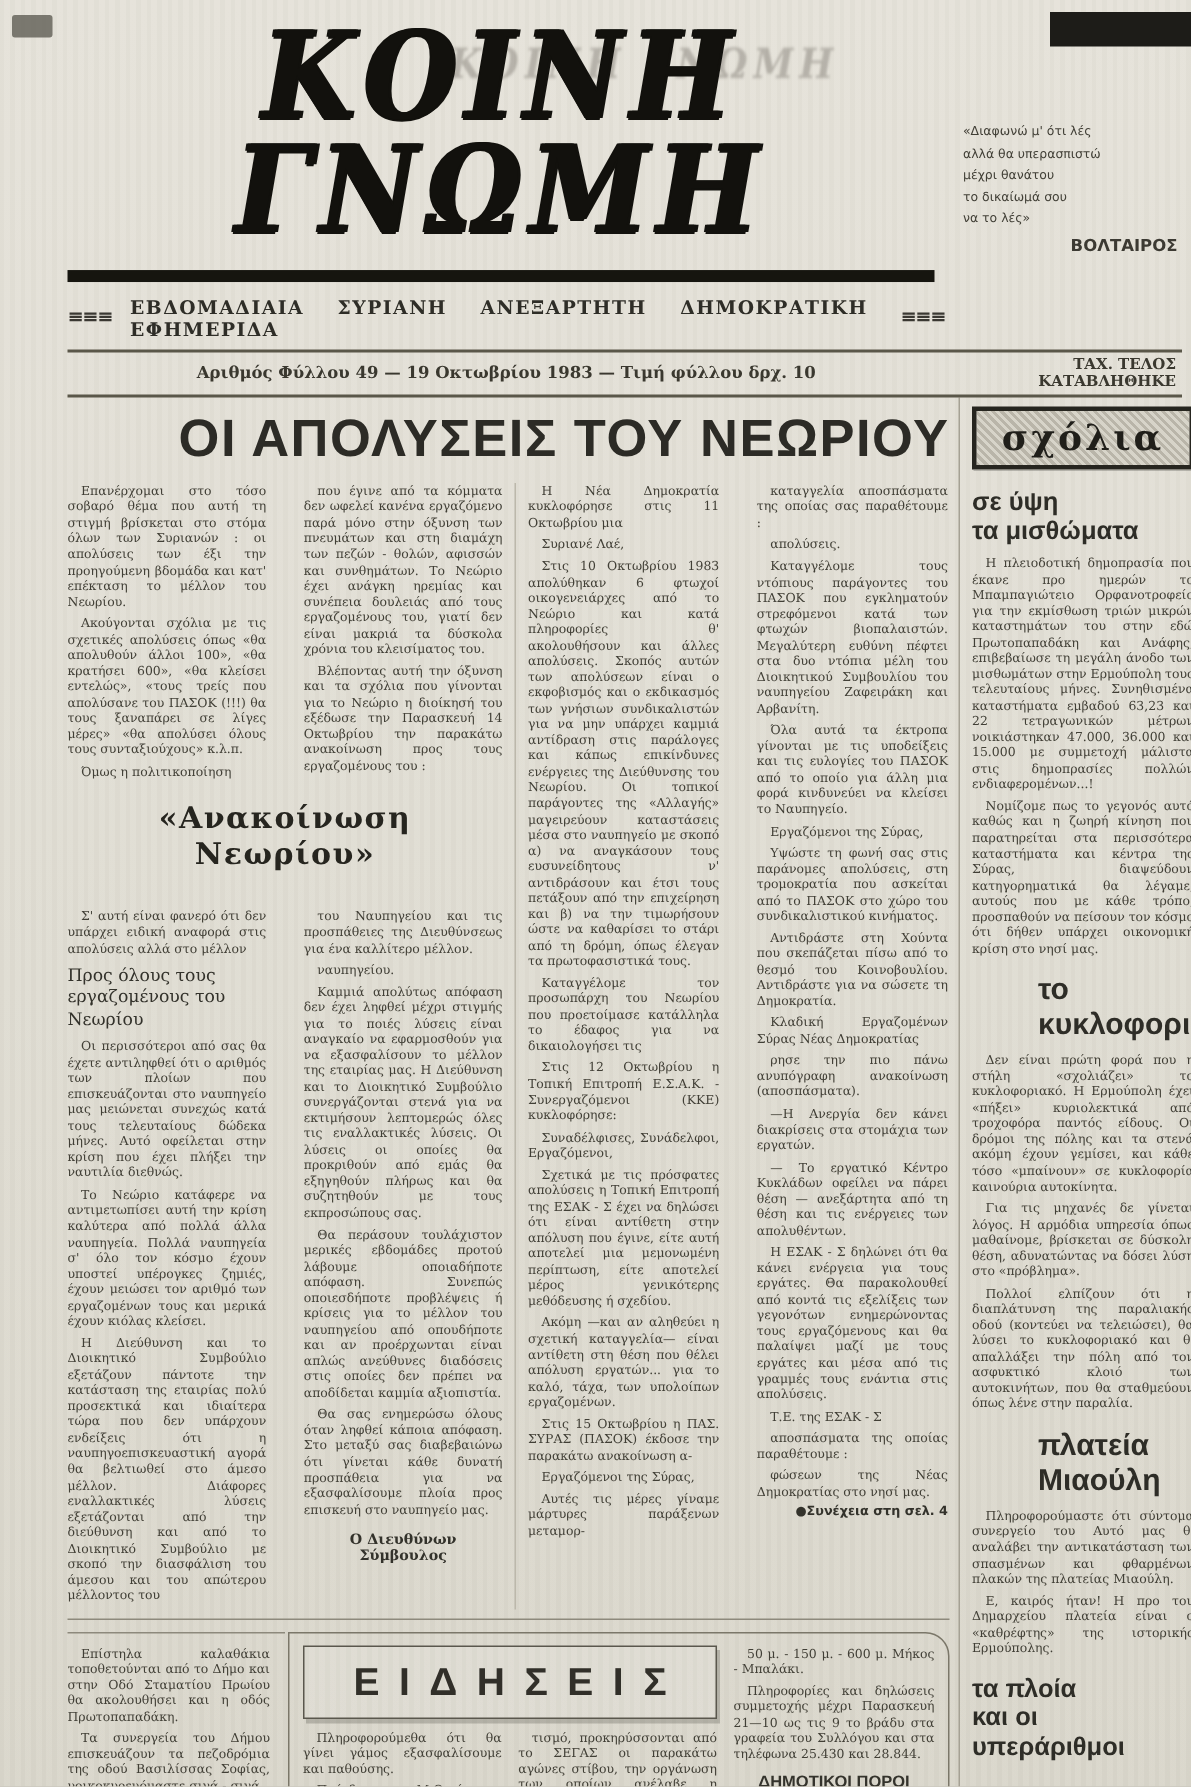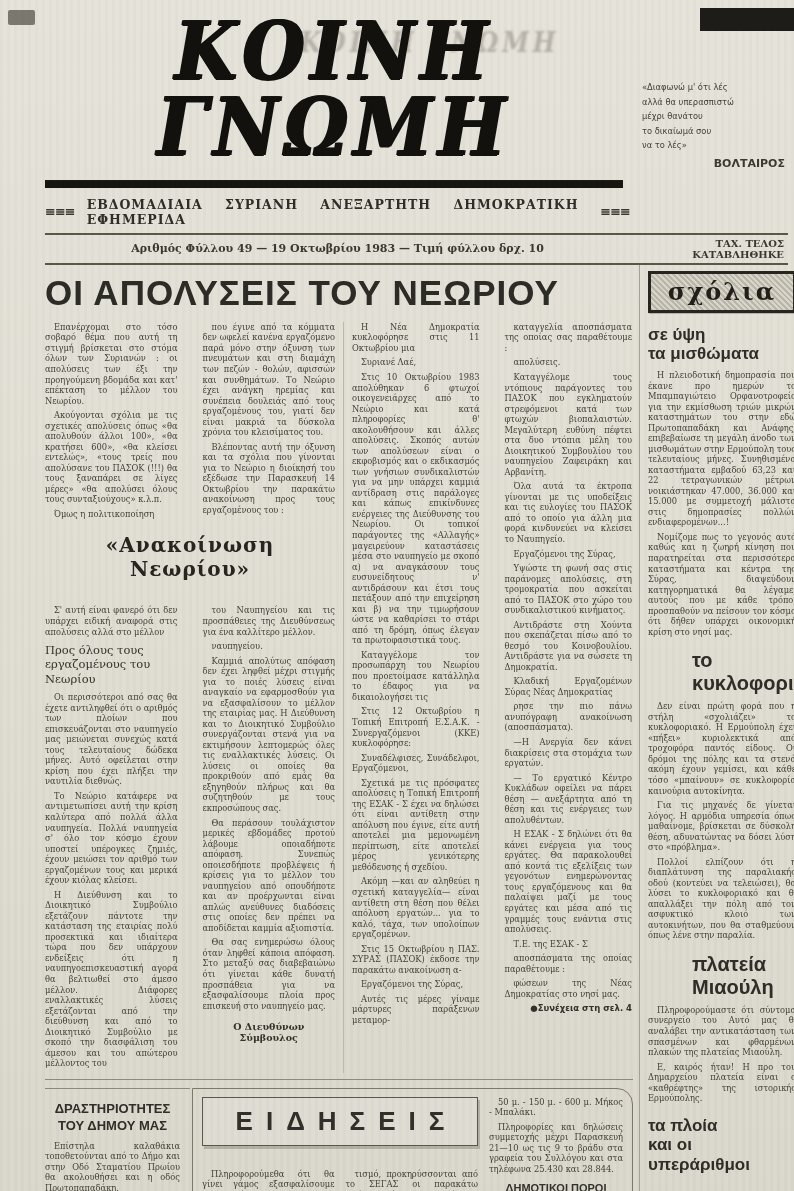"ΟΙ ΑΠΟΛΥΣΕΙΣ ΤΟΥ ΝΕΩΡΙΟΥ" .headline { text-align: left -> right }
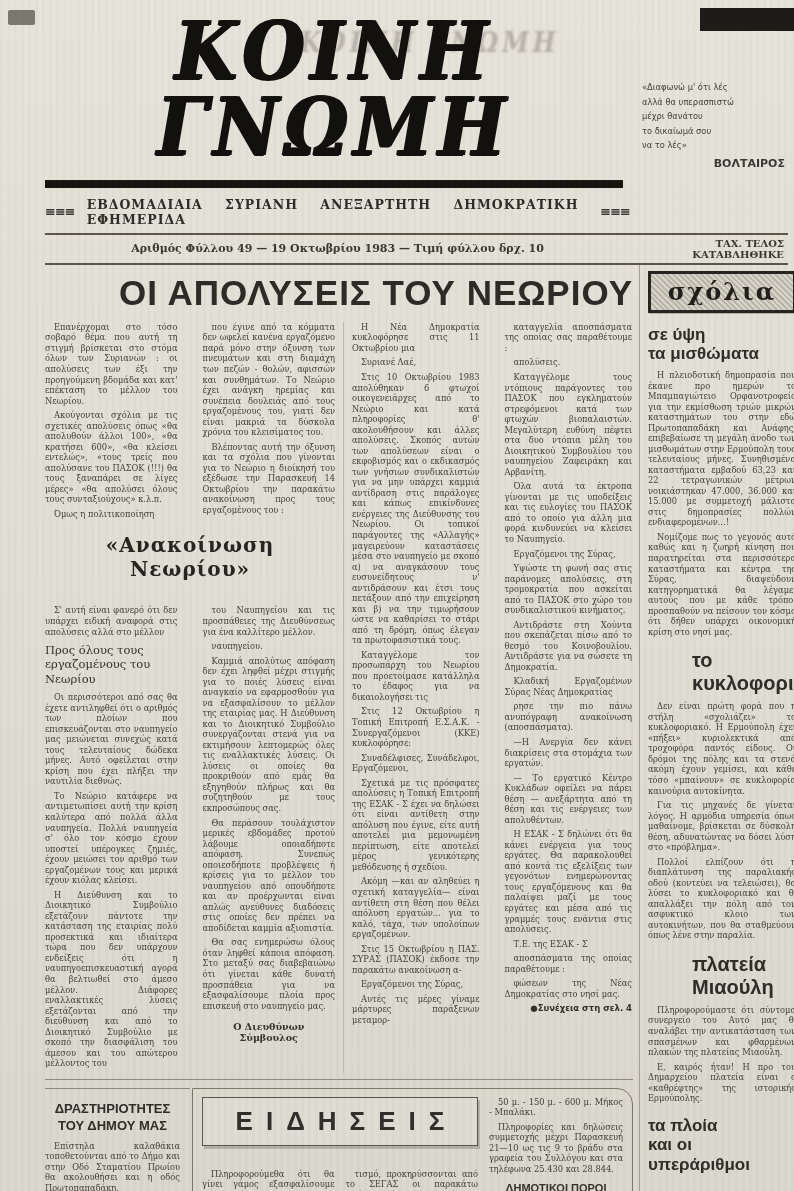"ΔΡΑΣΤΗΡΙΟΤΗΤΕΣ" h3 { html: <h3>ΔΡΑΣΤΗΡΙΟΤΗΤΕΣ ΤΟΥ ΔΗΜΟΥ ΜΑΣ</h3> -> none }
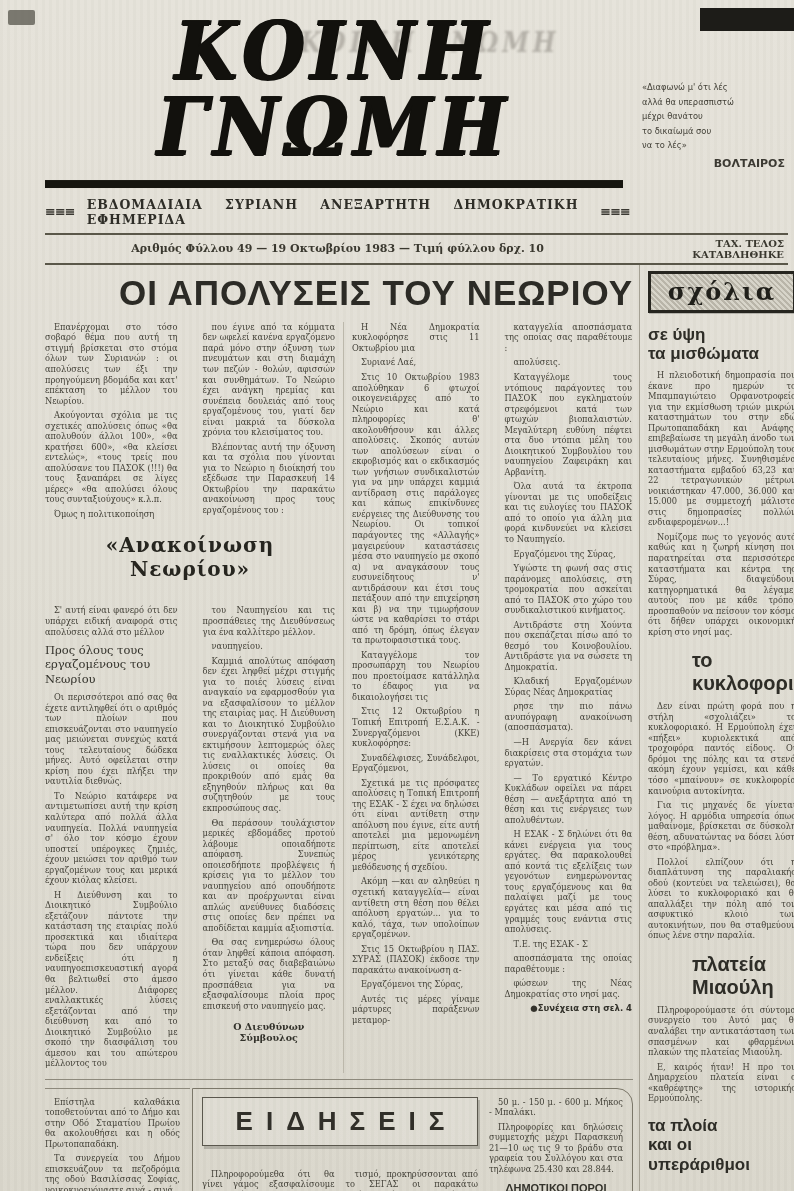"ΕΙΔΗΣΕΙΣ" .news-title { margin-bottom: 23px -> 7px }
